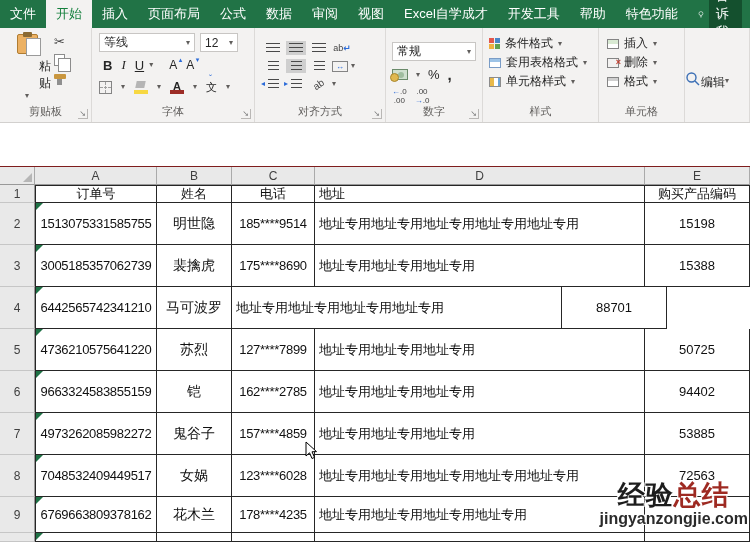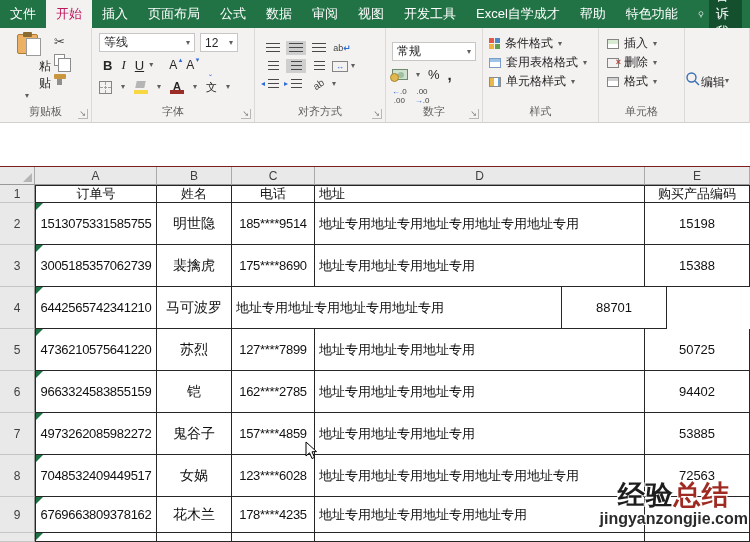"开始" .mtab.active { color: #be185d -> #15803d }
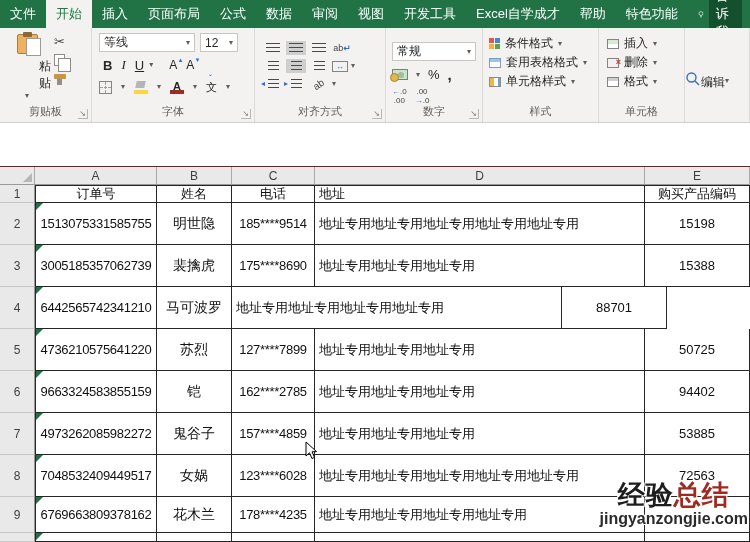"开发工具" div.mtab { order: before "Excel自学成才" -> after "Excel自学成才" }
